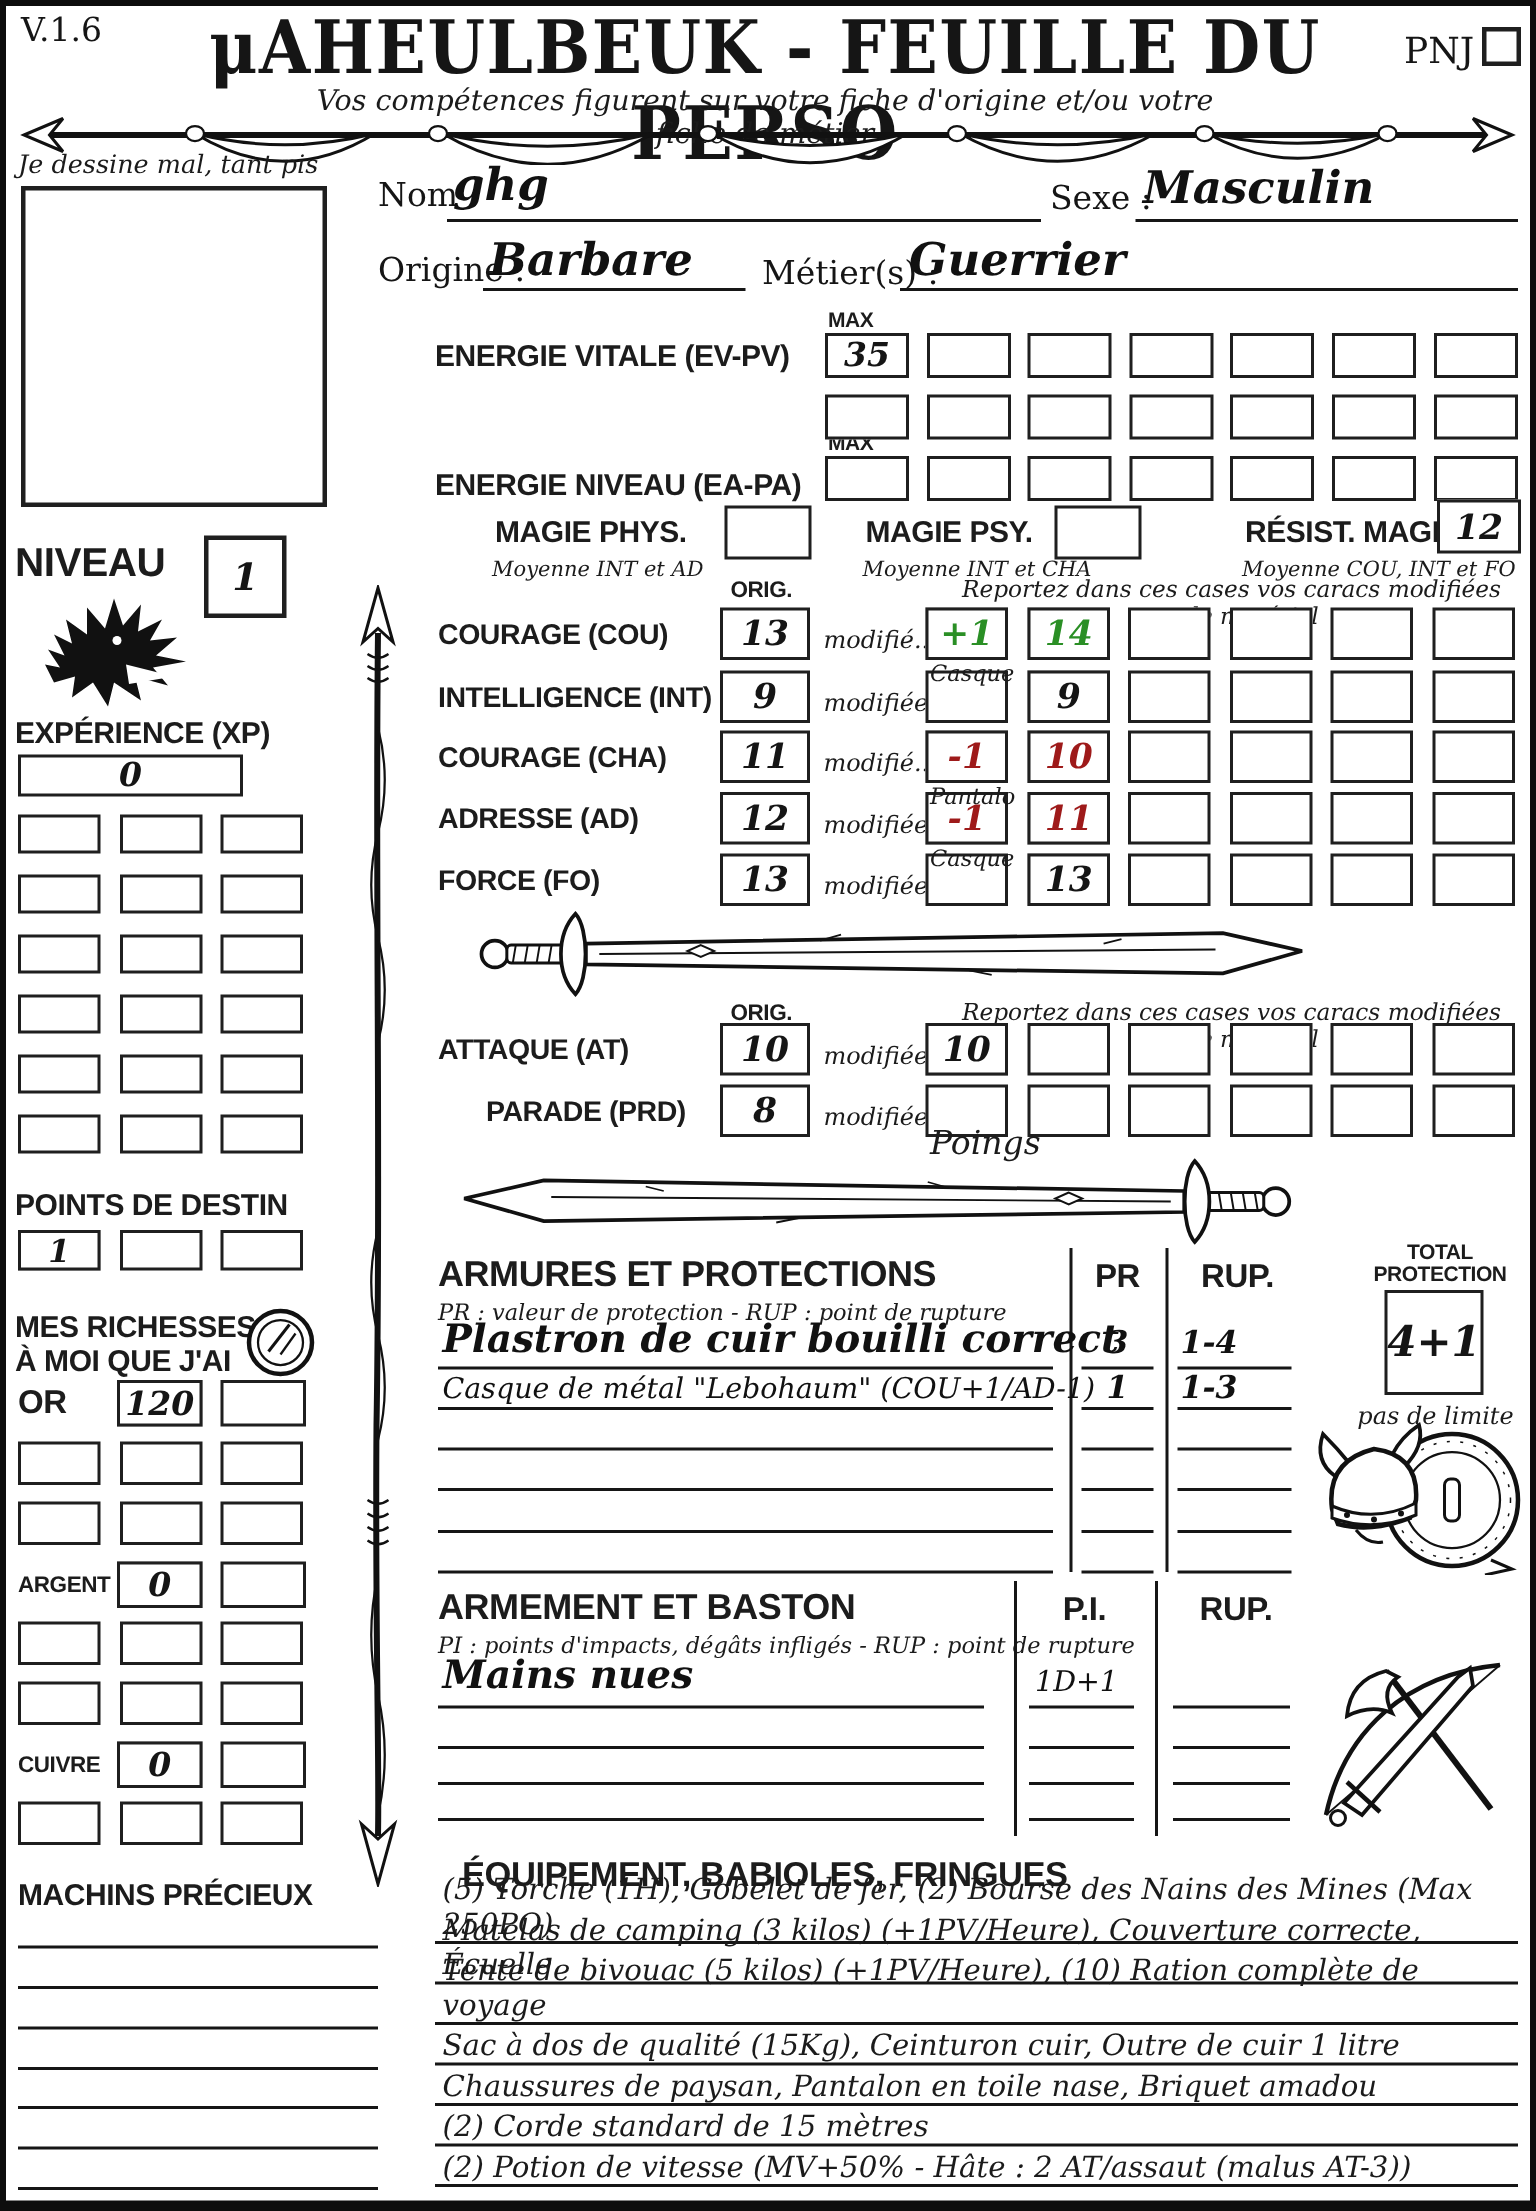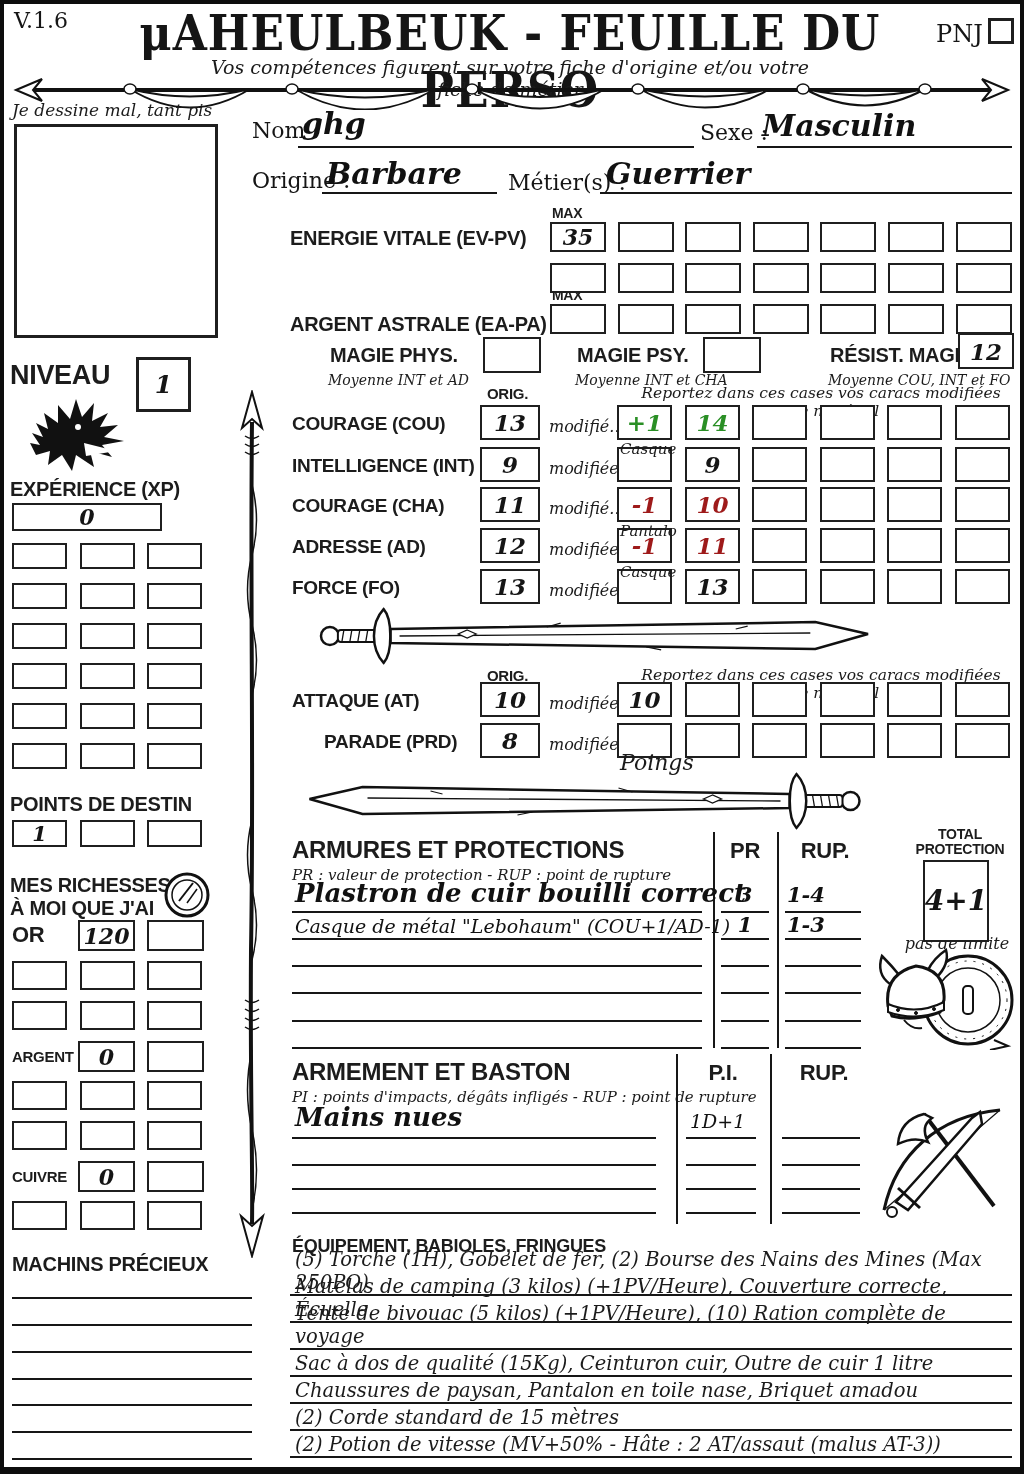"ARGENT ASTRALE (EA-PA)" div.abs { text: ARGENT ASTRALE -> ENERGIE NIVEAU }
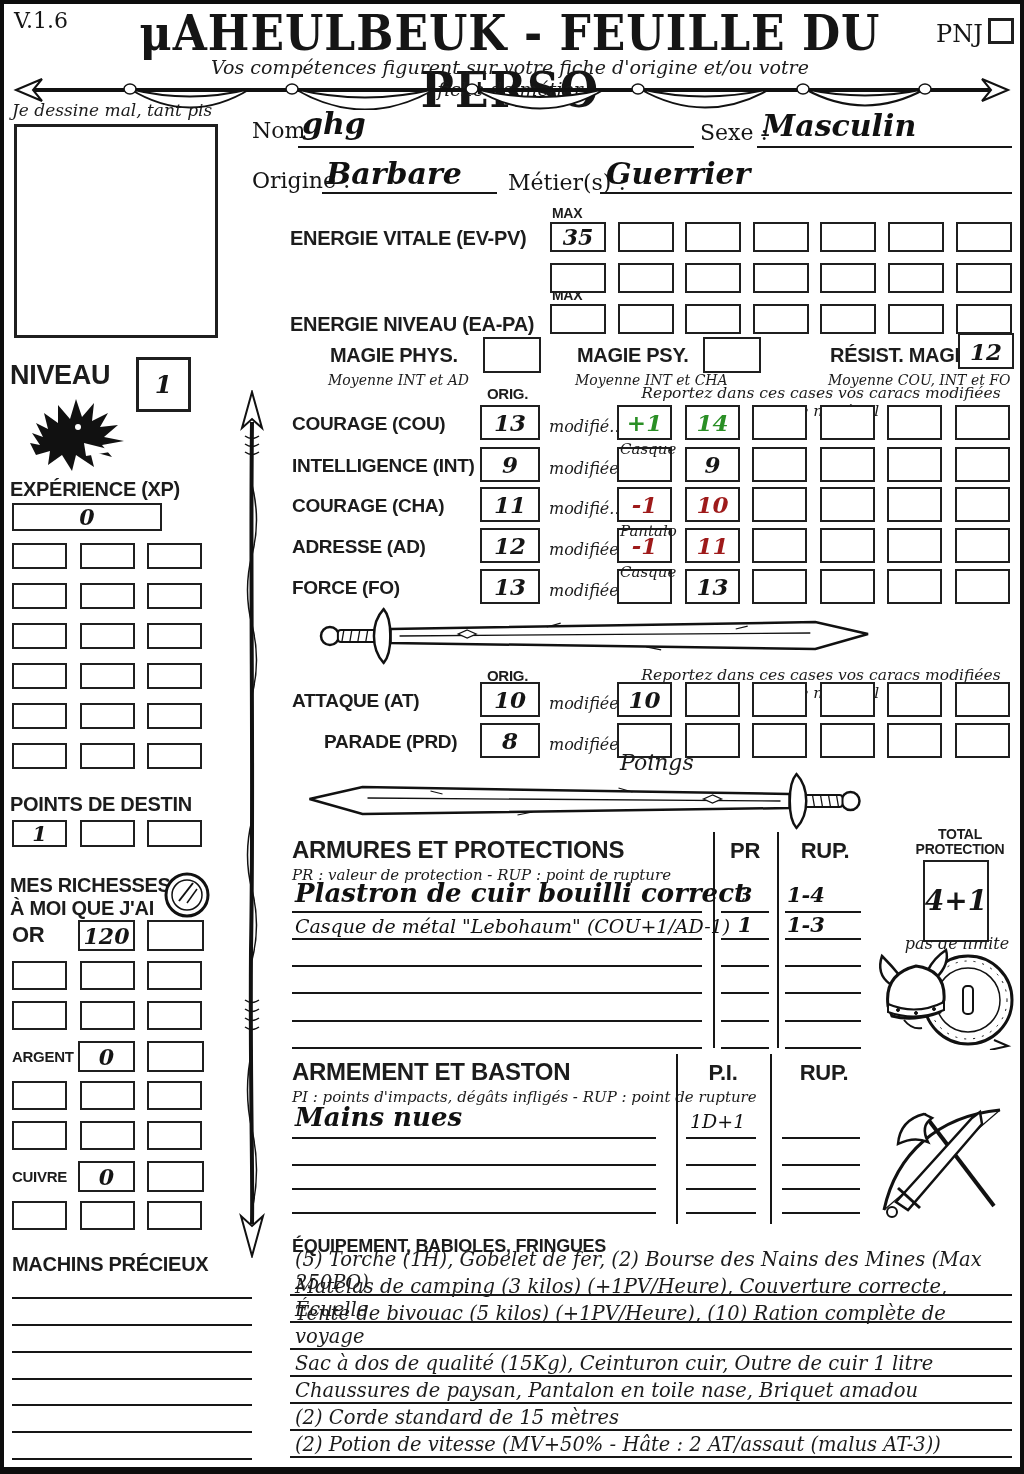"4+1" div.box { height: 82px -> 70px }
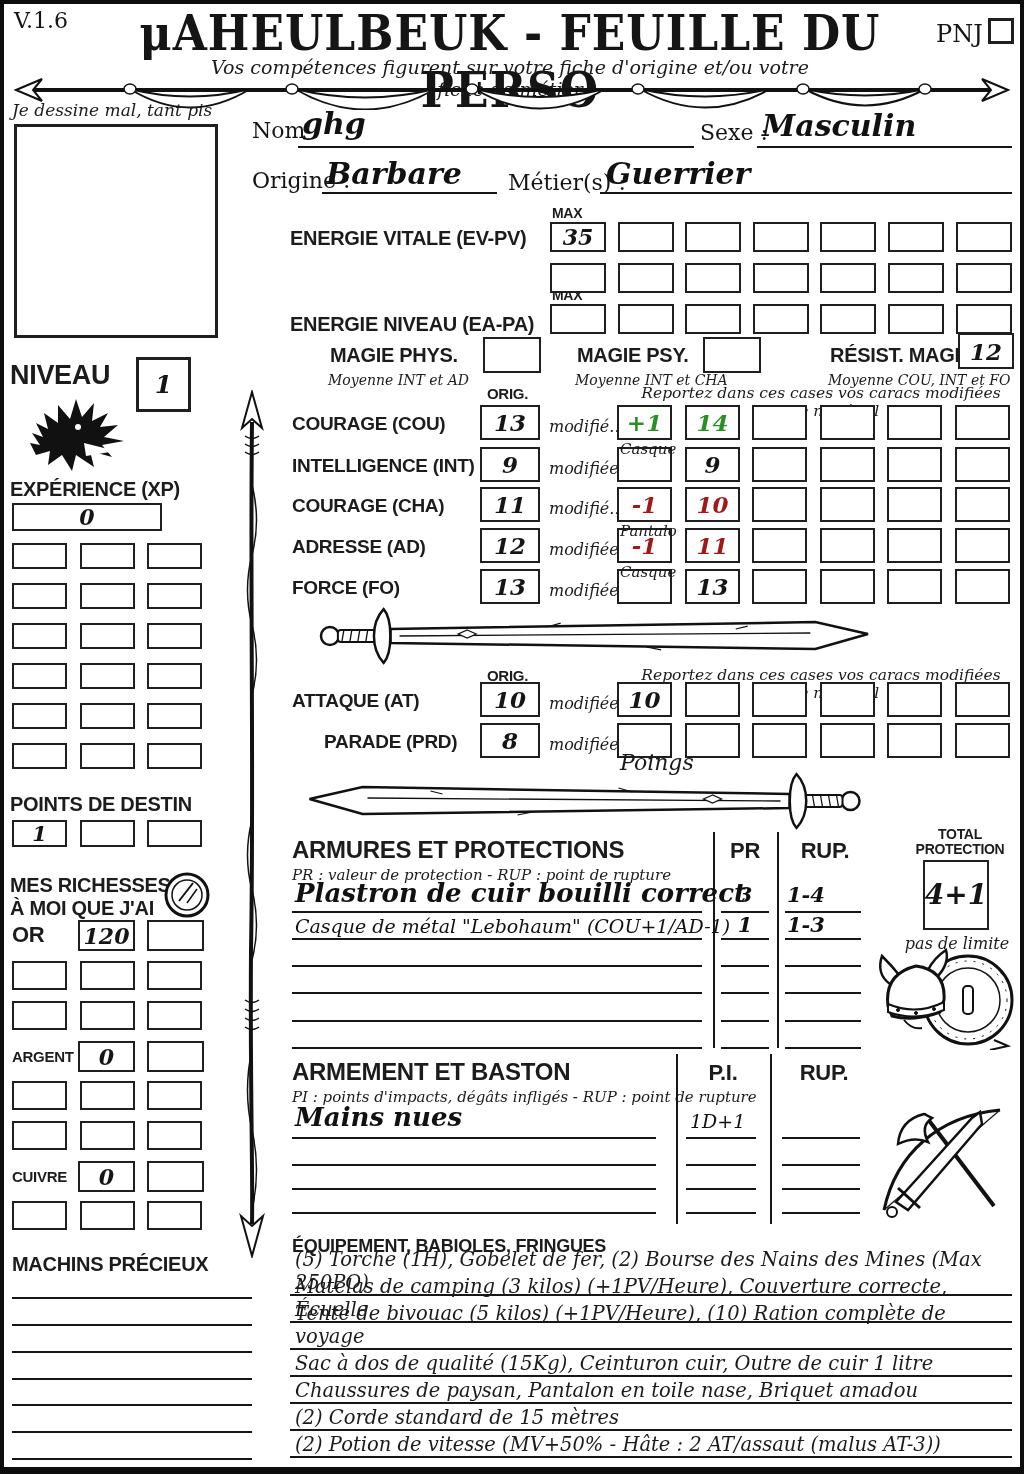"ÉQUIPEMENT, BABIOLES, FRINGUES" div.abs { font-size: 18px -> 23px; left: 292px -> 308px }
